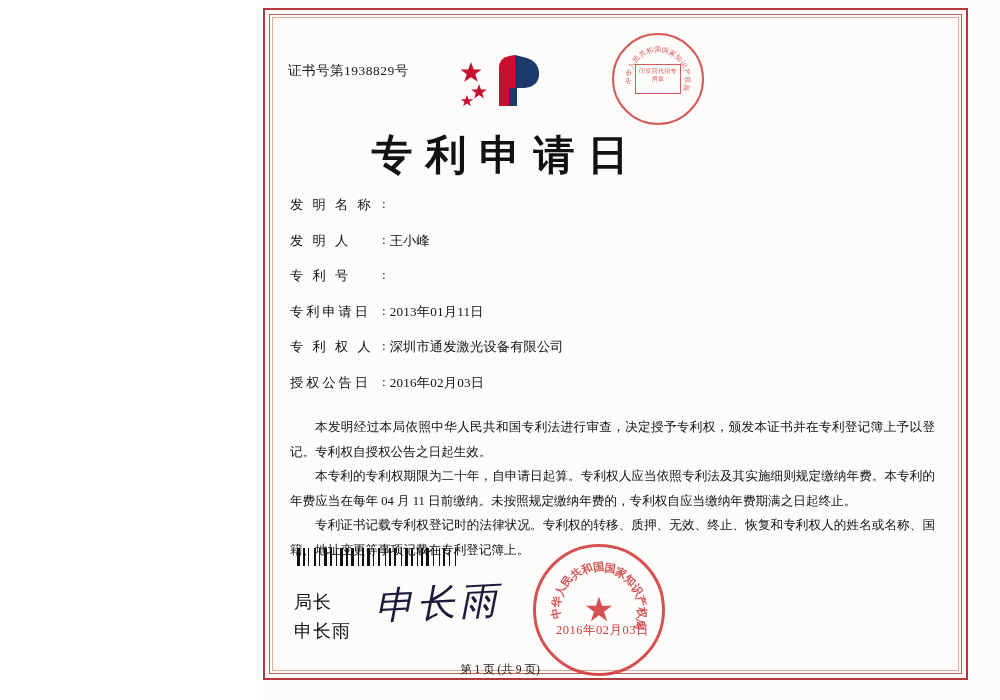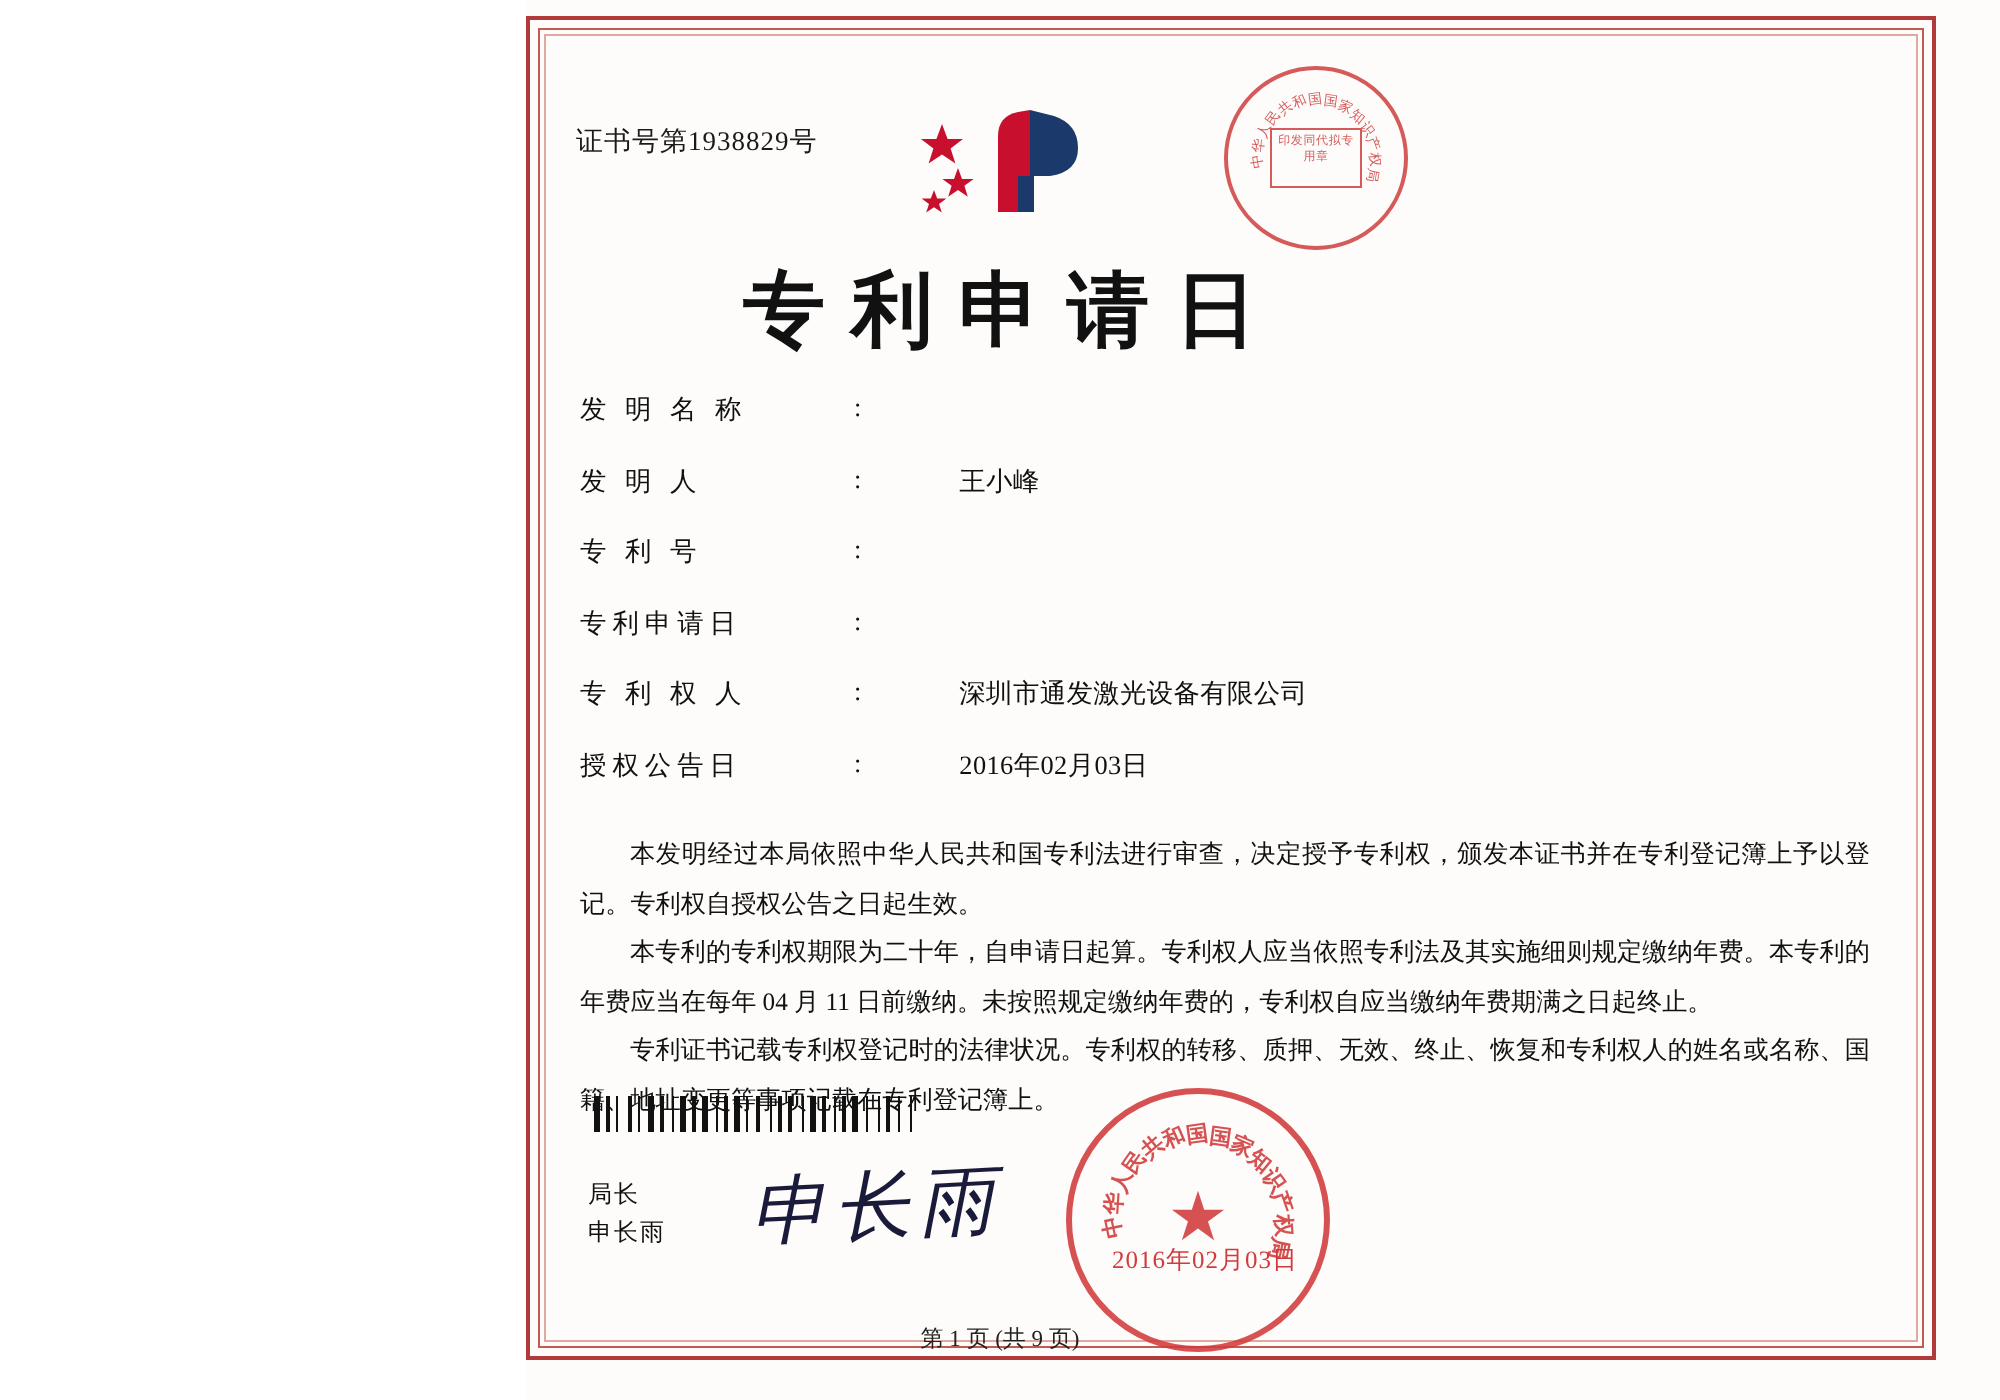"发 明 名 称" .field-row { gap: 45px -> none }
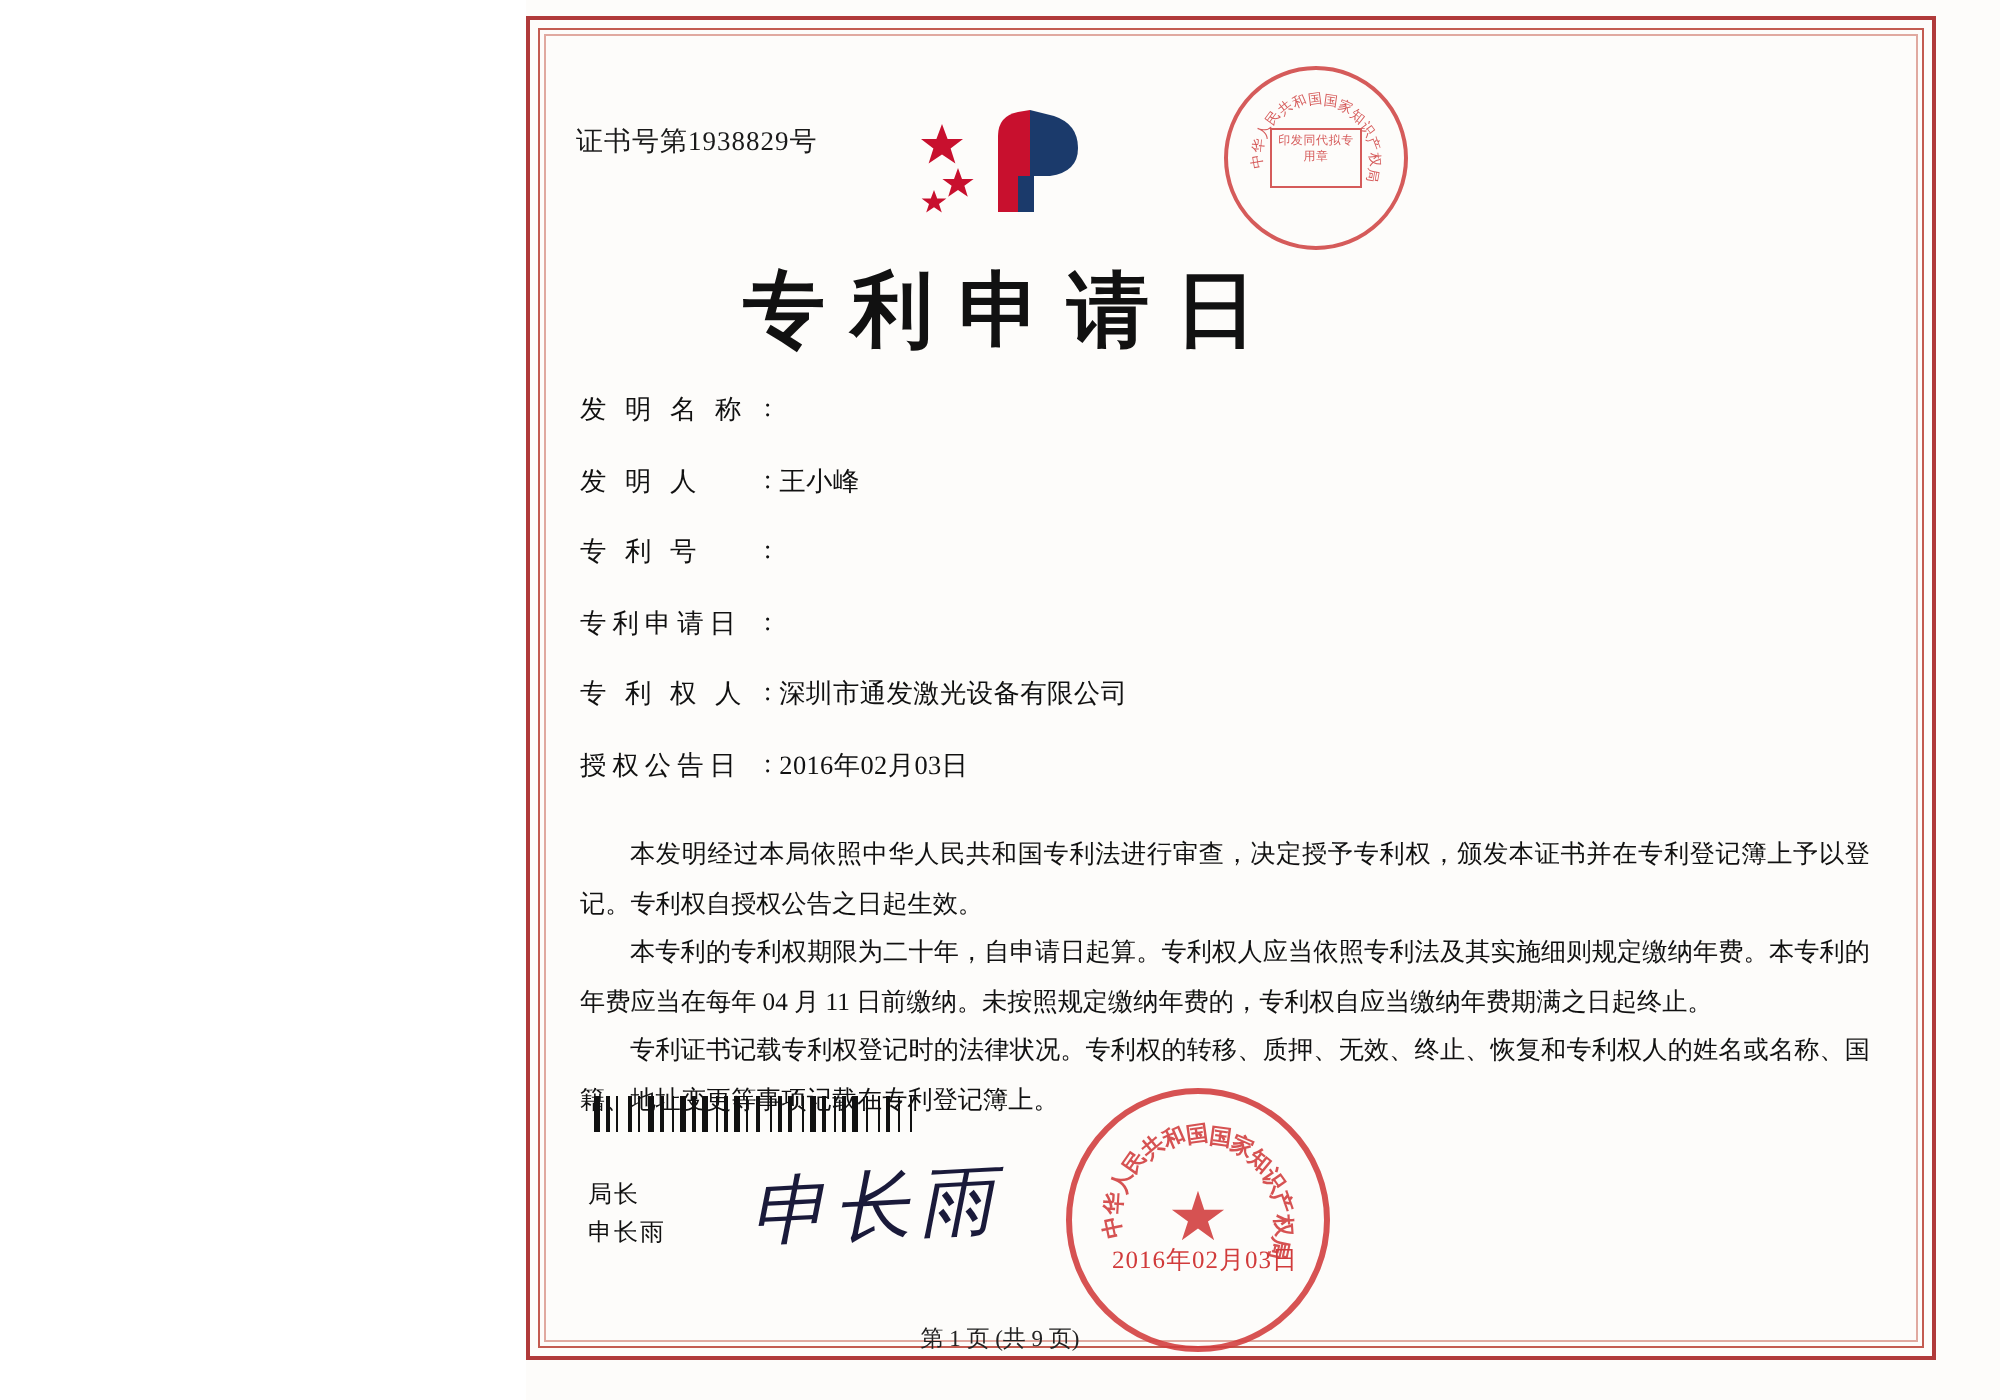"2013年01月11日" span.field-value { html: none -> <span>2013年01月11日</span> }
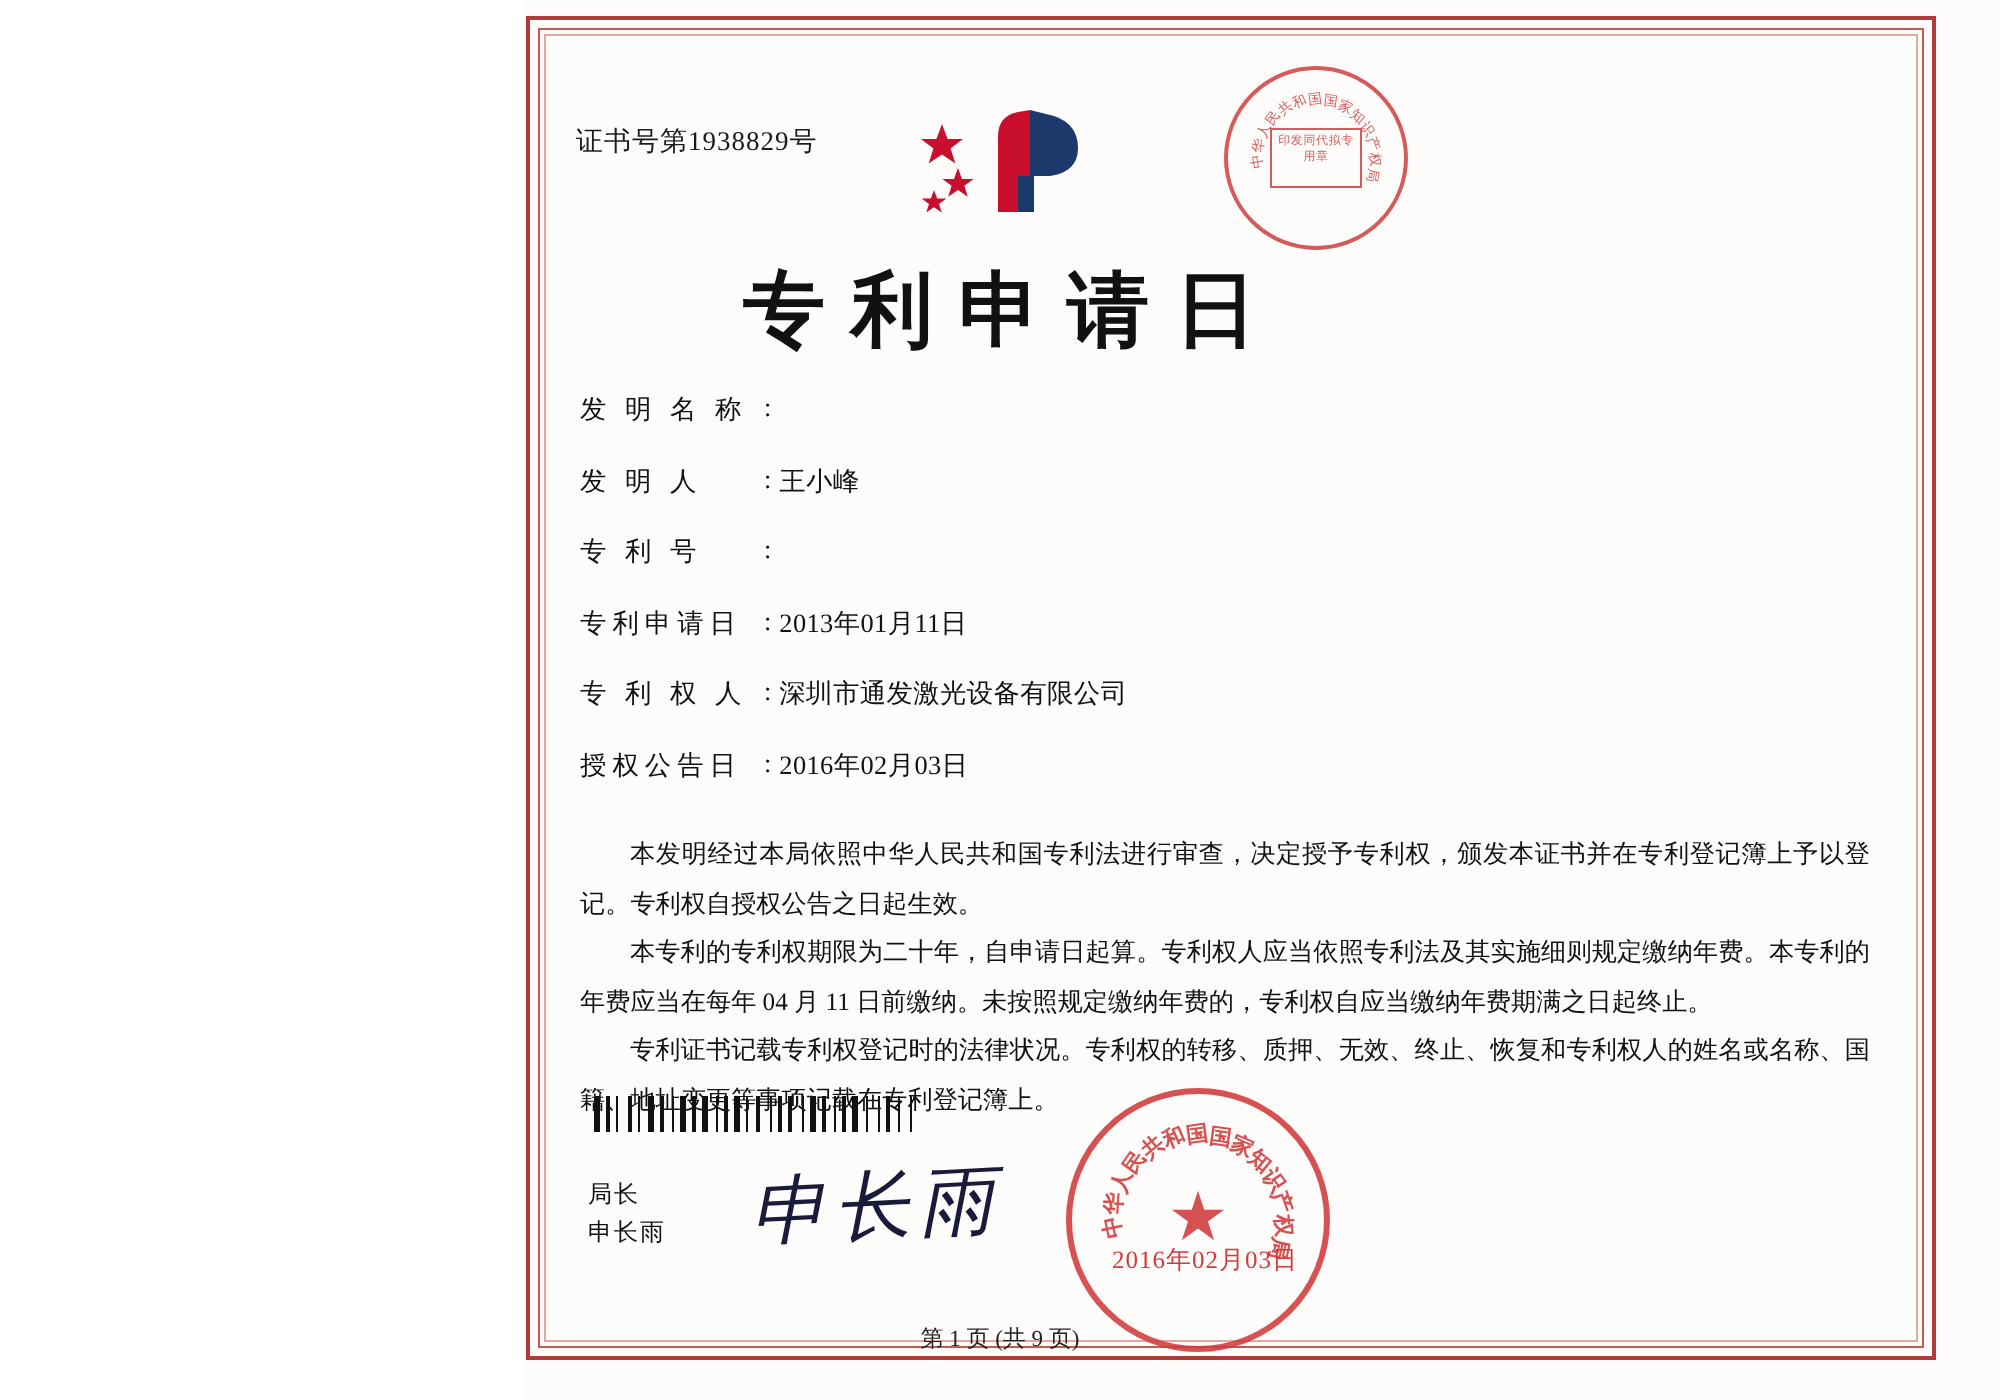"局长" .director { font-size: 12px -> 18px }
